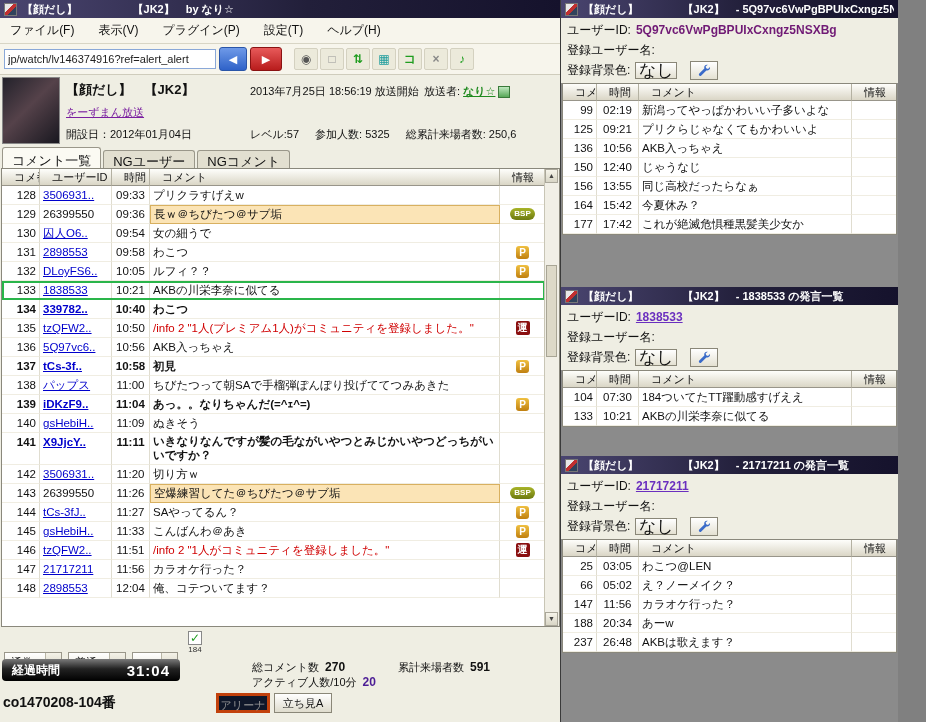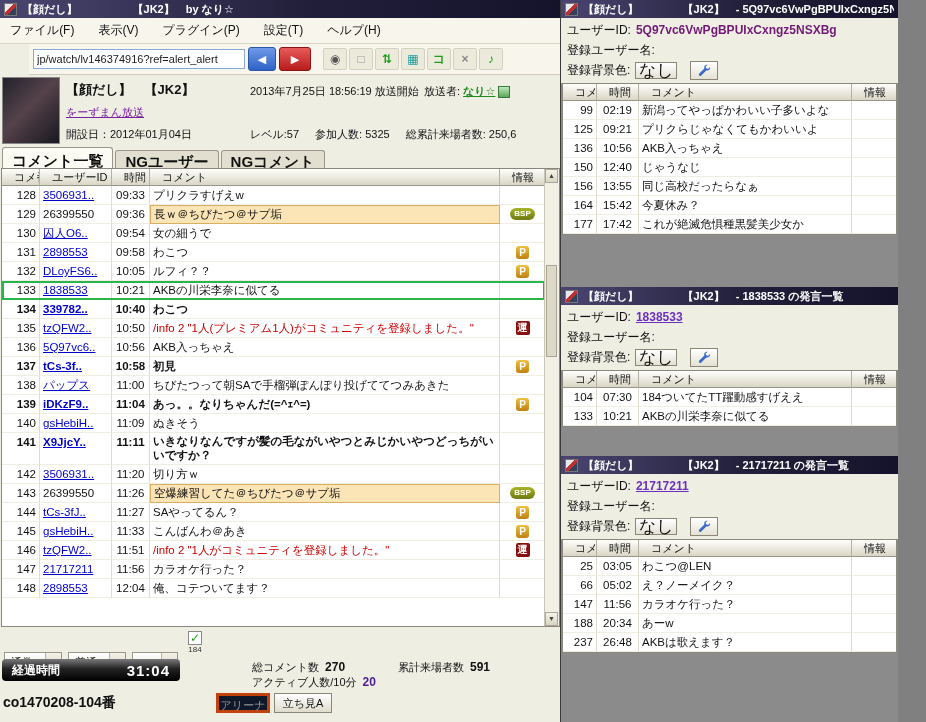"jp/watch/lv146374916?ref=alert_alert" .toolbar { margin-left: 29px -> none }
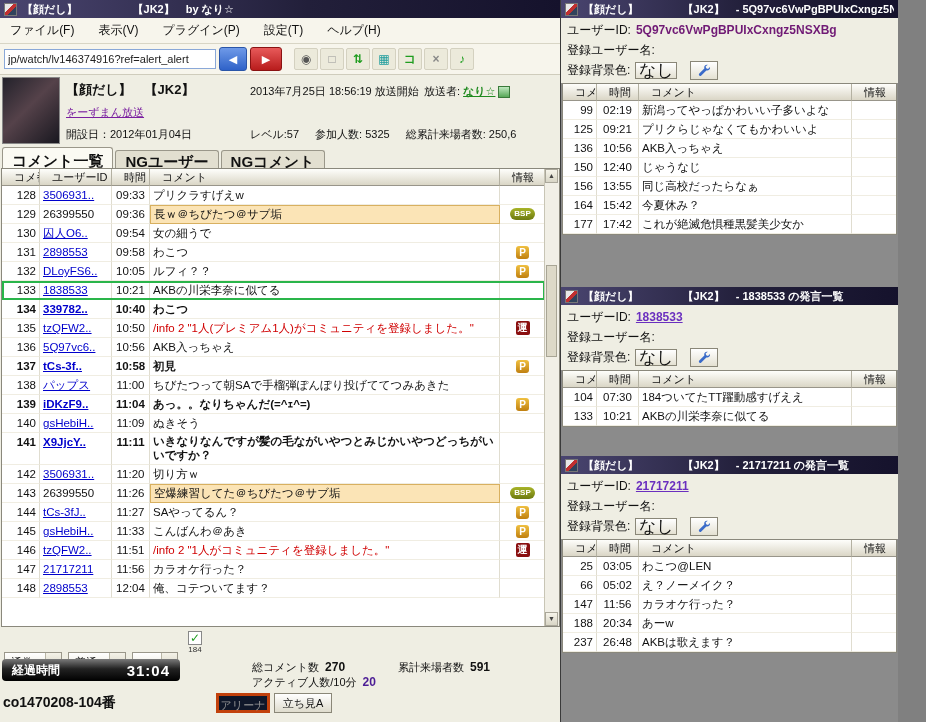"コメント一覧" .tab { font-size: 15px -> 13px; font-weight: bold -> none }
